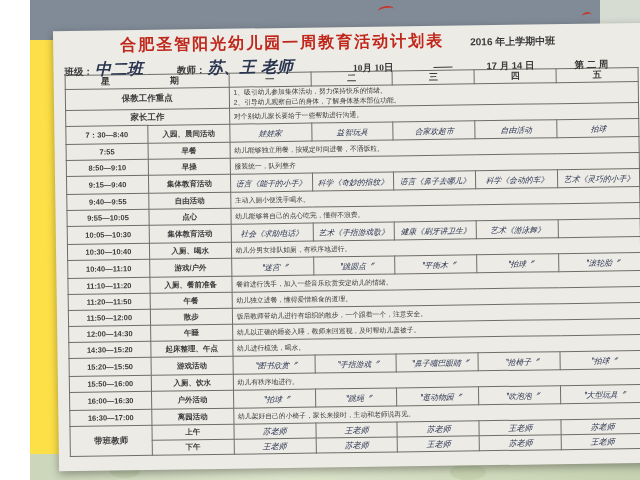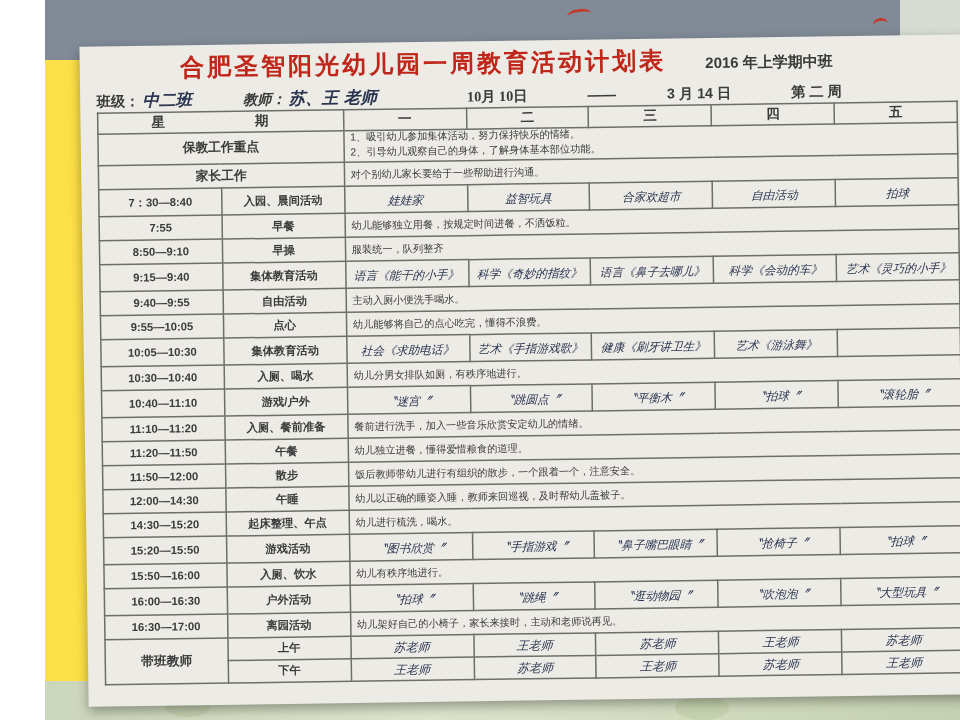"中二班" .infobar .hw { font-size: 11px -> 16px }
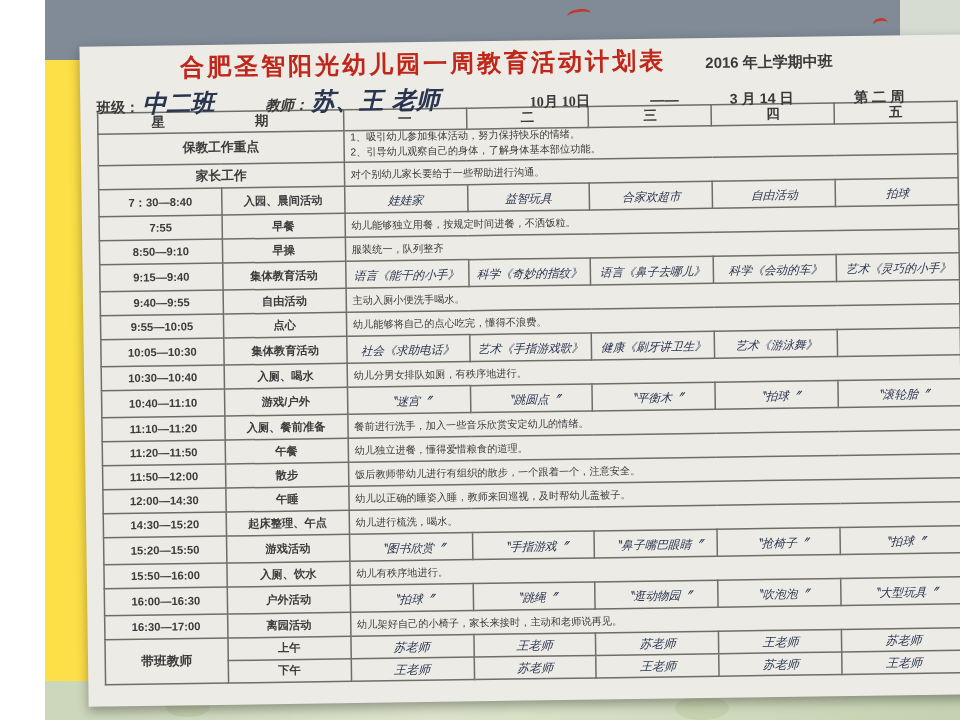"教师：" .sp2 { font-style: italic -> none }
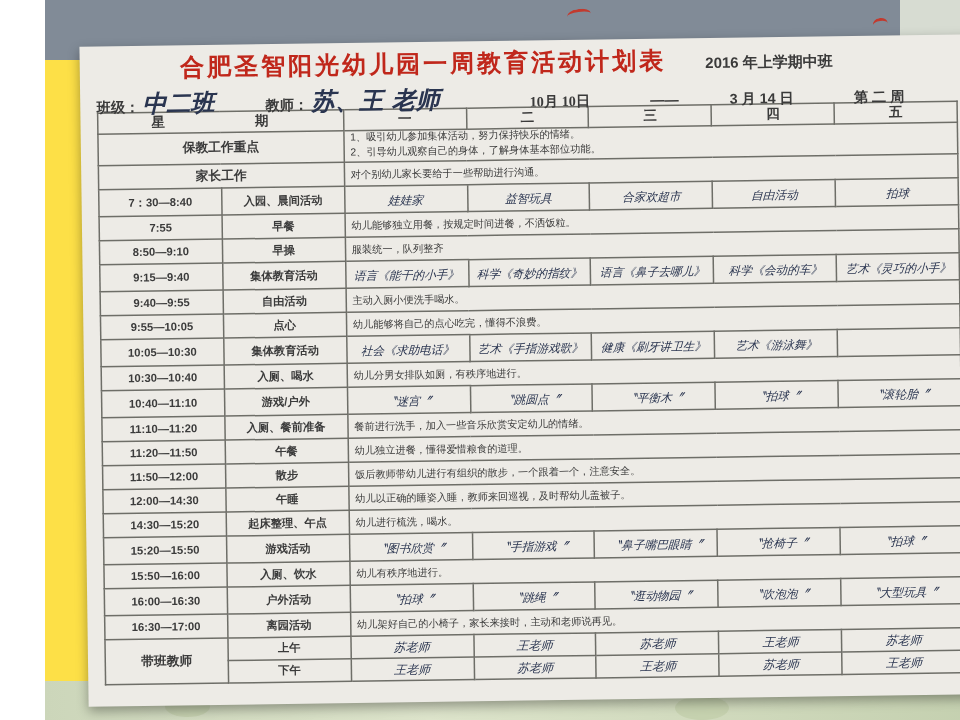"3 月 14 日" span.lbl { text: 3 -> 17 }
